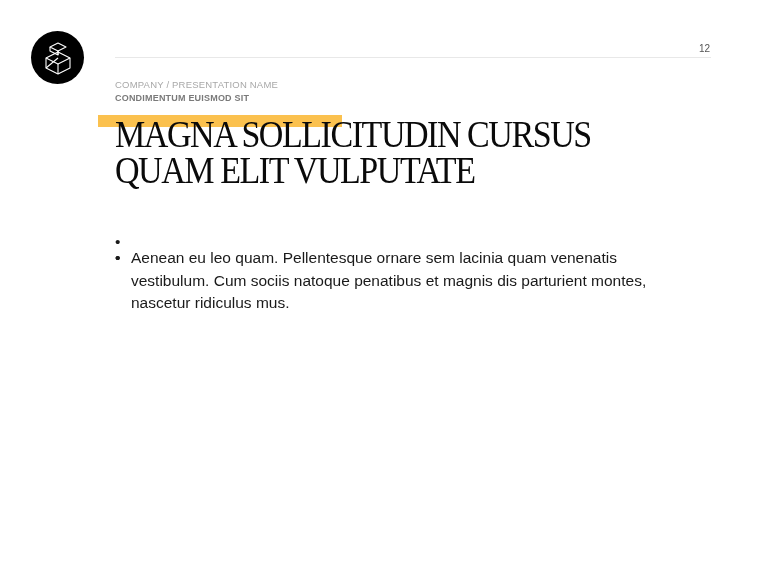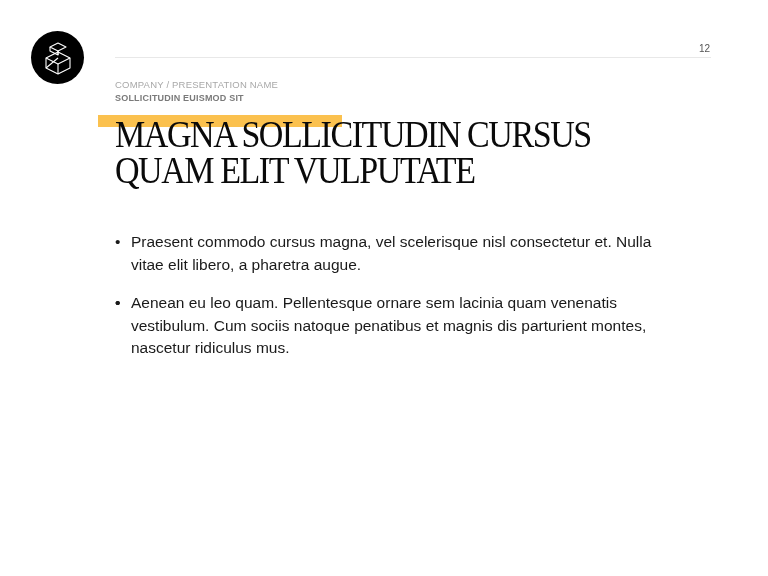"SOLLICITUDIN EUISMOD SIT" div.eyebrow { text: SOLLICITUDIN -> CONDIMENTUM }
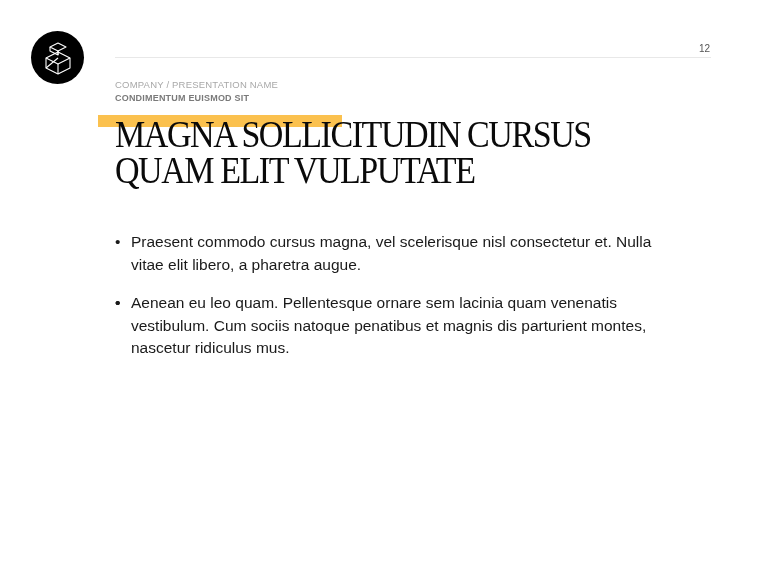"Praesent commodo cursus magna, vel" span { html: <span>Praesent commodo cursus magna, vel scelerisque nisl consectetur et. Nulla vitae elit libero, a pharetra augue.</span> -> none }
